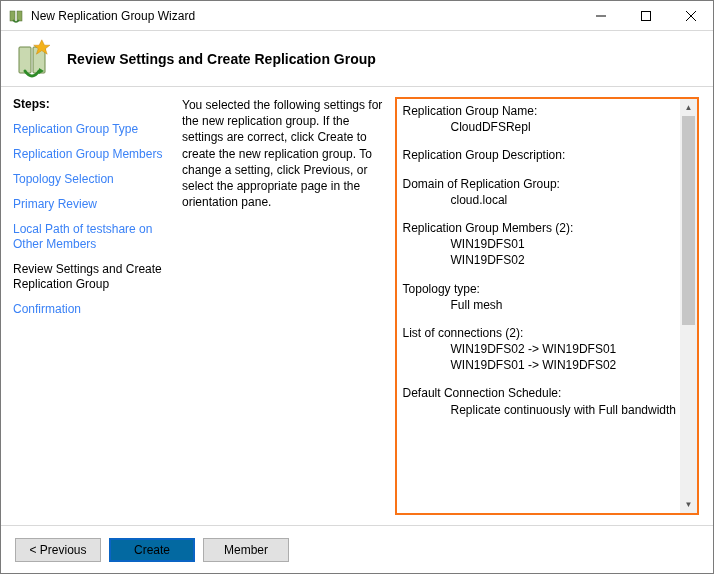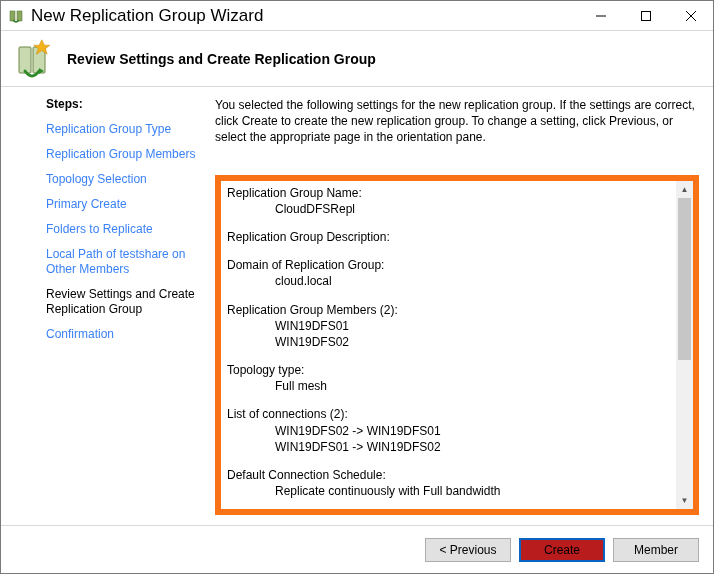"New Replication Group Wizard" .titlebar .title { font-size: 17px -> 12px }
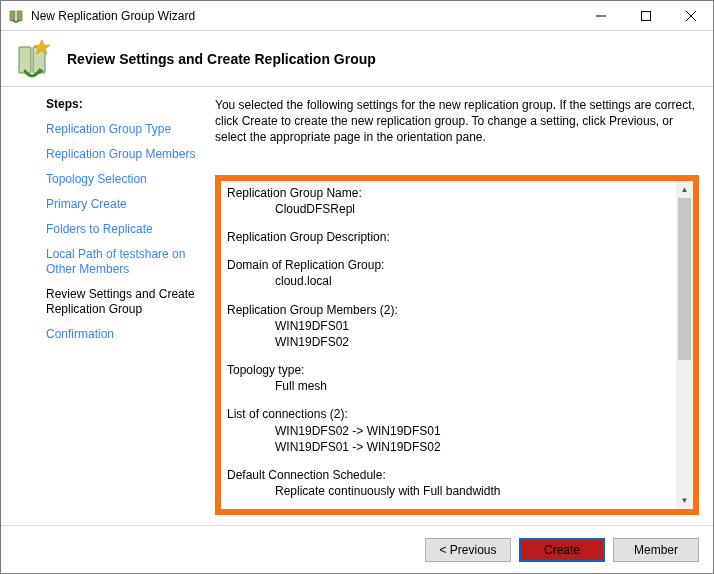"Steps:" .body-area { padding-left: 33px -> none }
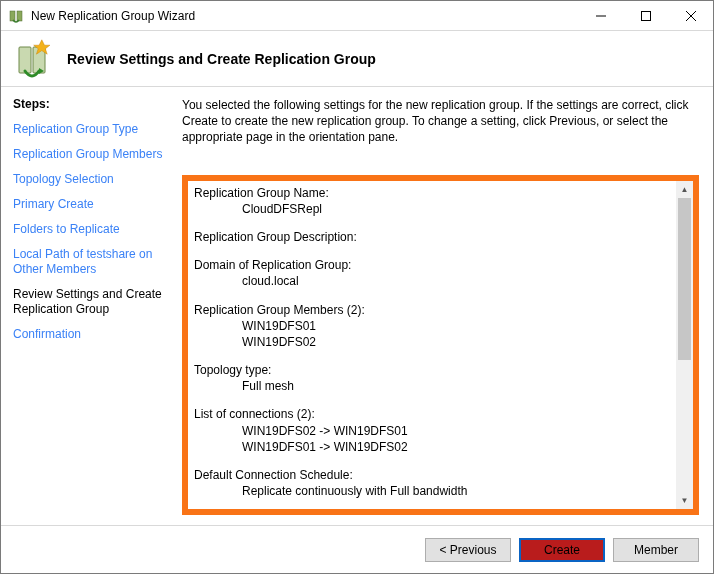"You selected the following settings" .content-pane { flex-direction: column -> none; gap: none -> 11px }
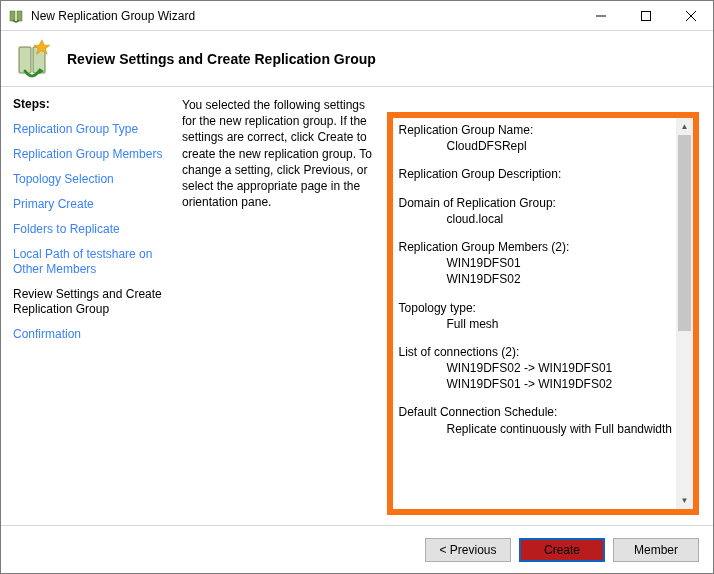"Replication Group Name:" .settings-box-wrap { border: 6px solid #f97316 -> 2px solid #f97316; margin-top: 15px -> none }
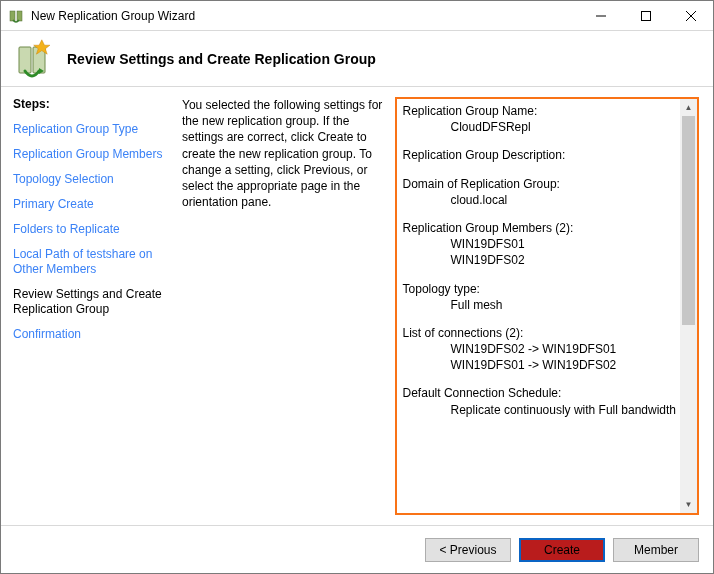"Primary Create" li { text: Create -> Review }
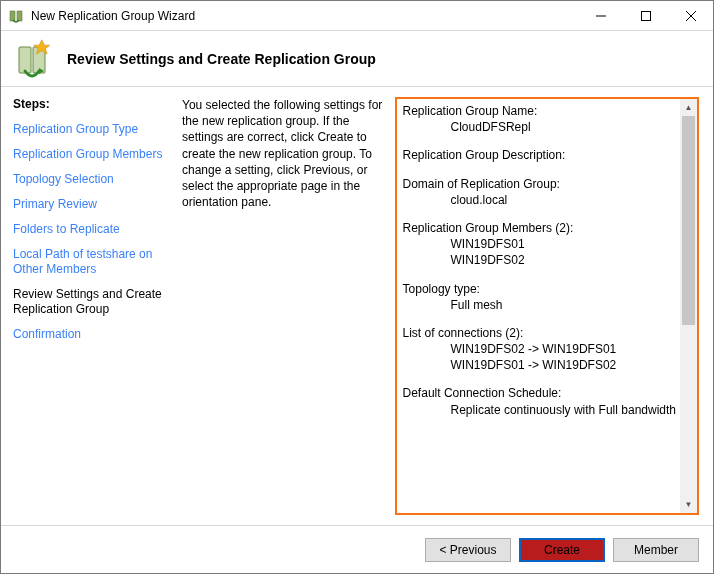"Folders to Replicate" li { html: <li>Folders to Replicate</li> -> none }
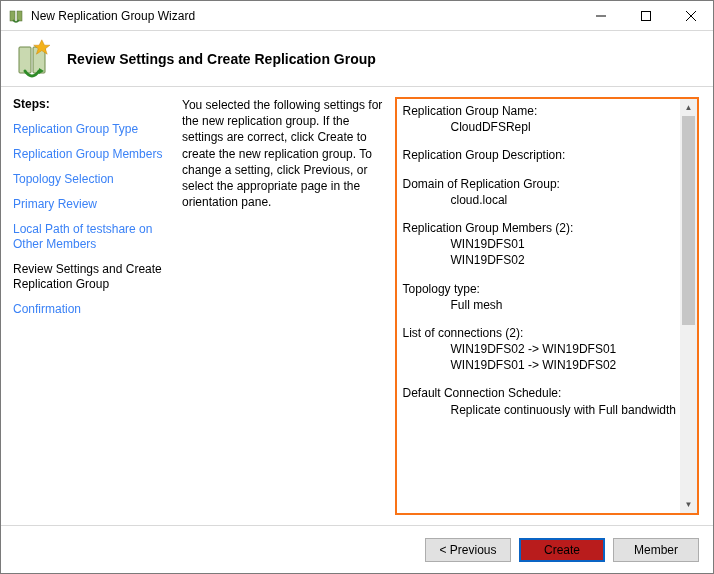"< Previous" .footer { justify-content: flex-end -> none }
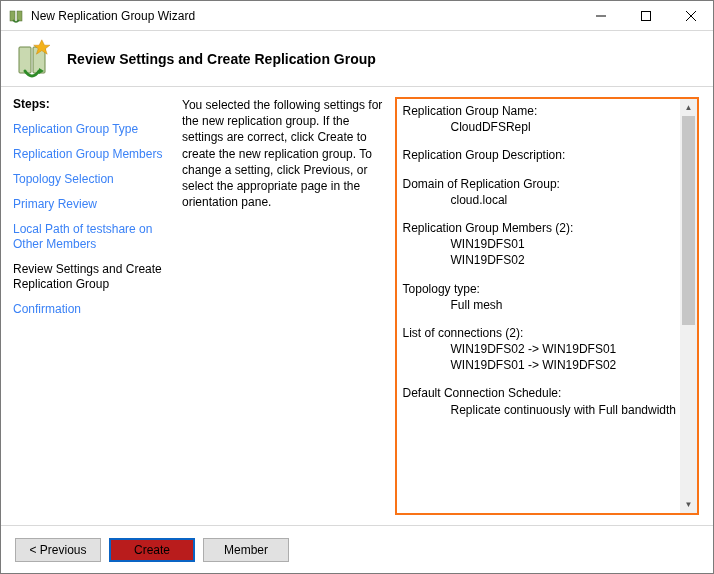"Create" .footer button.primary { background: #b91c1c -> #0369a1 }
